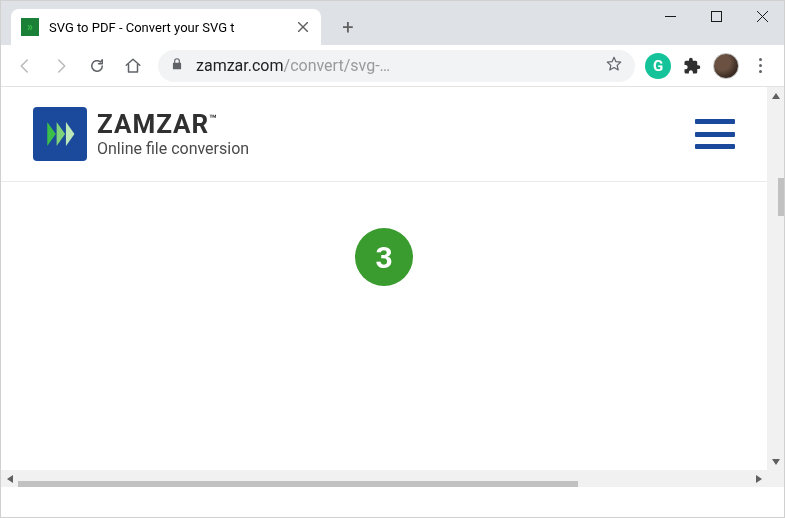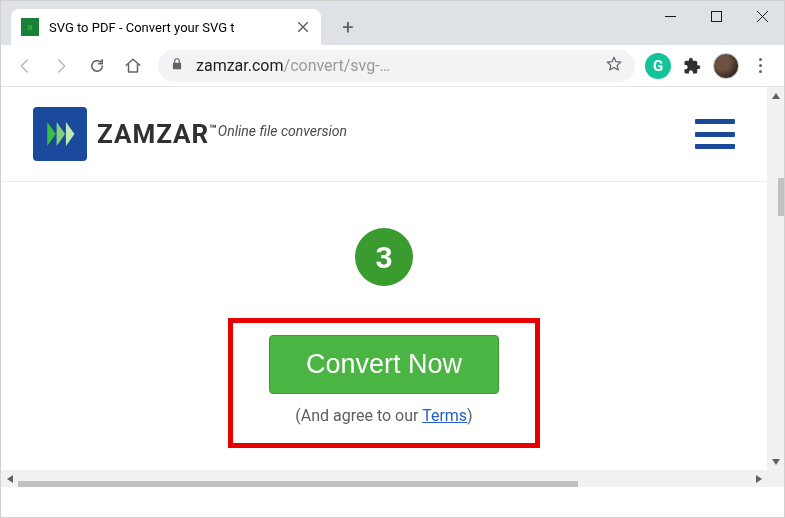"ZAMZAR™" .logo-text-wrap { flex-direction: row -> column }
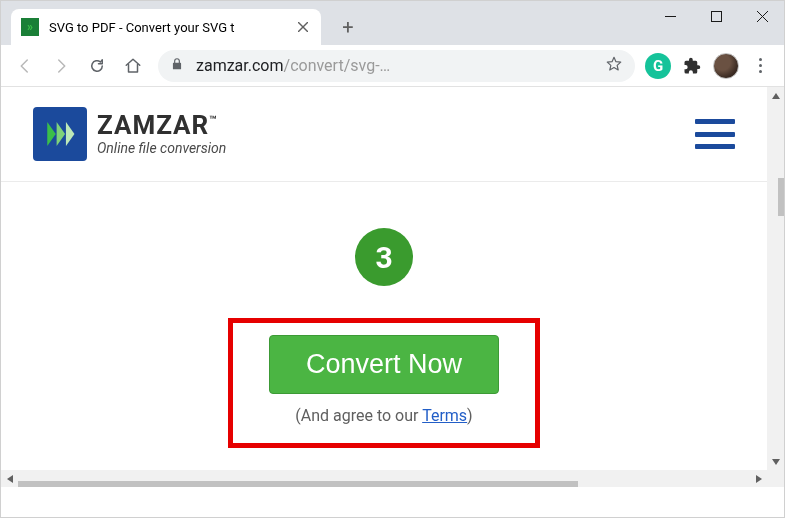"Online file conversion" .logo-sub { font-size: 14px -> 16px; font-style: italic -> none }
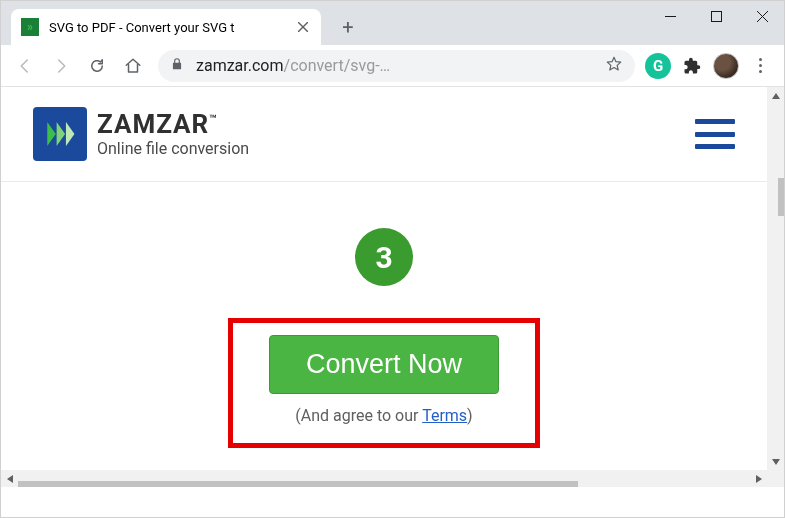"Convert Now" div.convert-wrap { html: <div> <button>Convert Now</button> <div> <span>(And agree to our </span><a>Terms</a><span>)</span> </div> </div> -> none }
